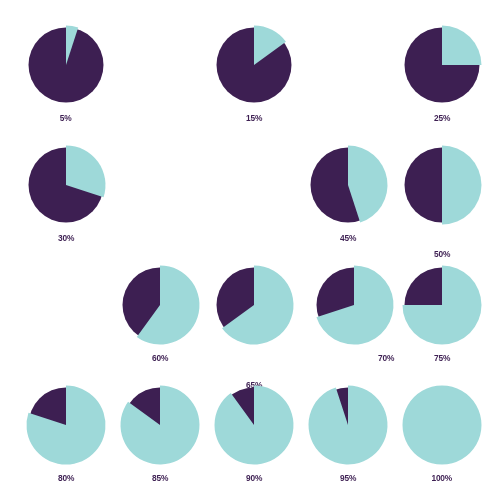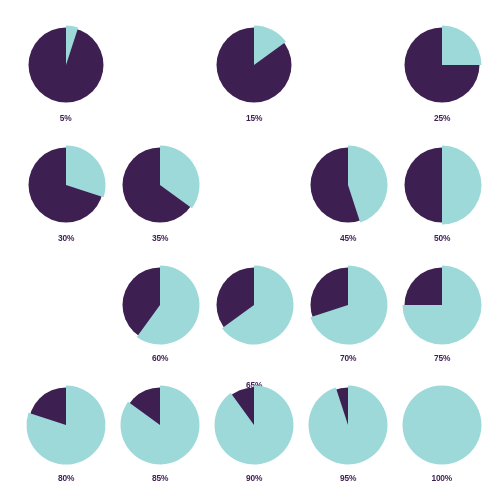"35%" div.pie-cell { html: <div> <div> <svg> <circle></circle> <path></path> </svg> </div> <div>35%</div> </div> -> none }
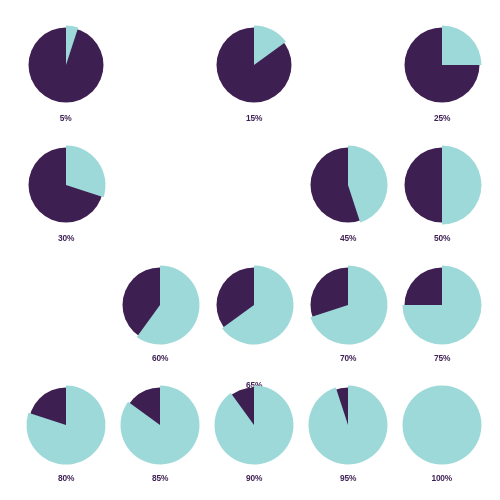"50%" div.pie-cell { gap: none -> 16px }
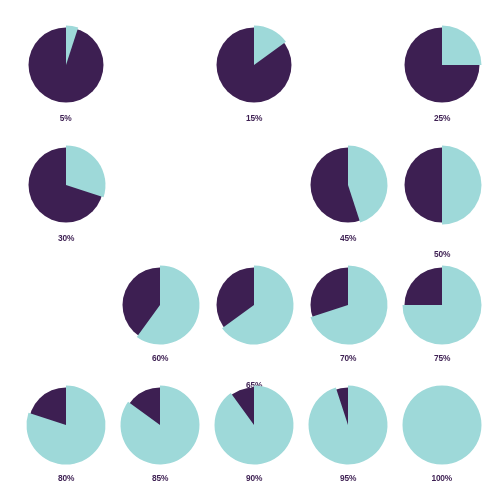"70%" div.pie-cell { align-items: none -> flex-end }
